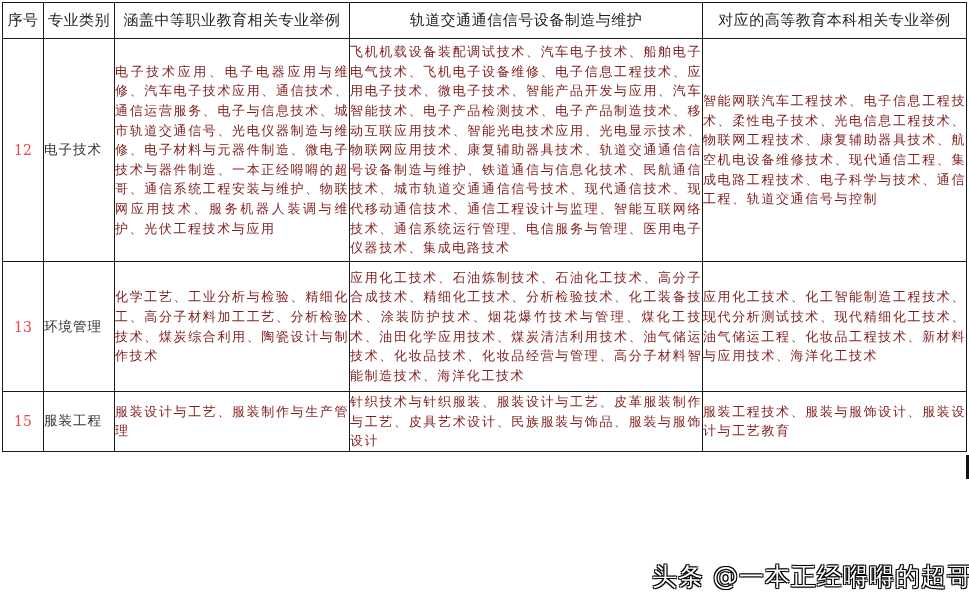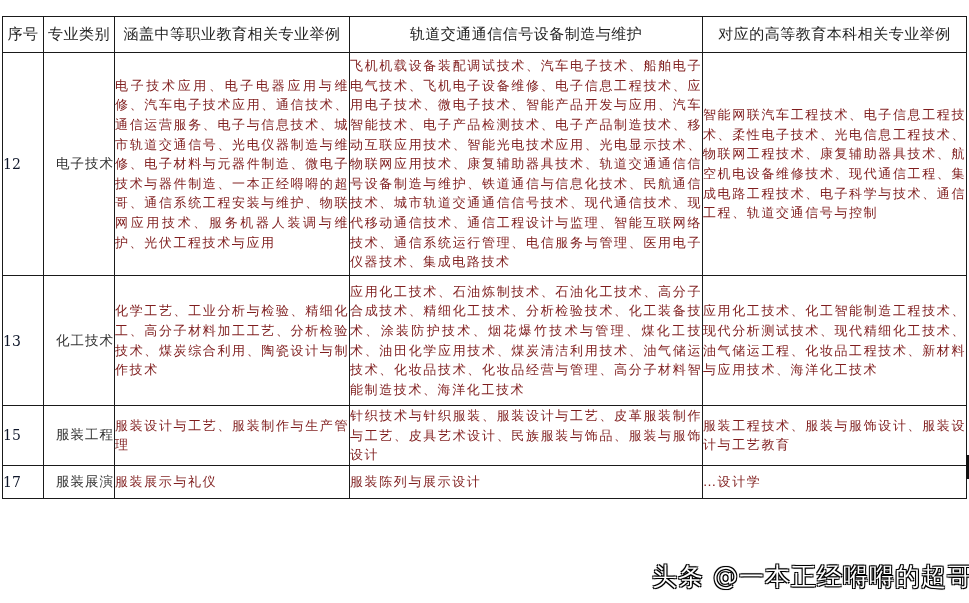"序号" table.grid { top: 16px -> 2px }
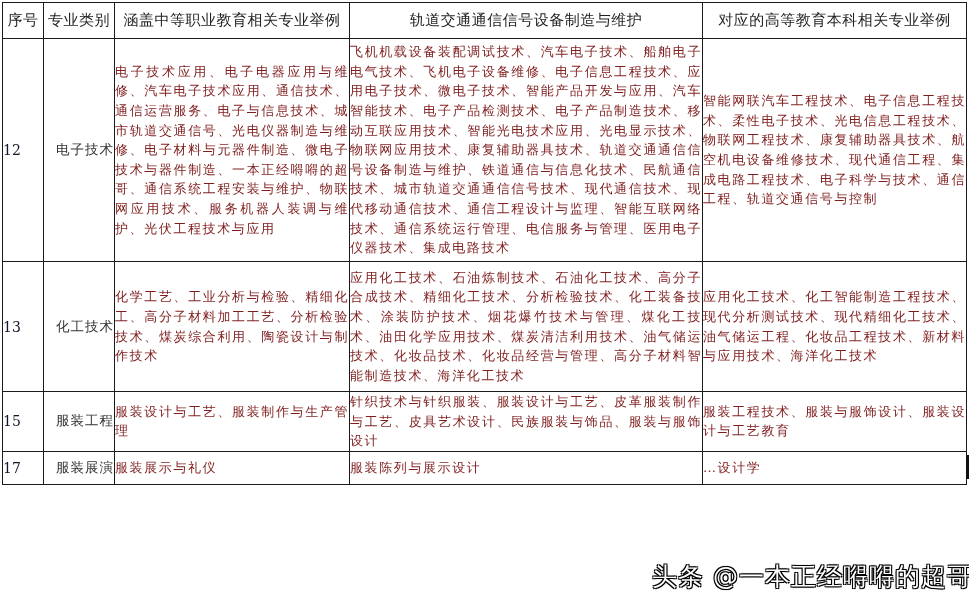"12" td.idx { color: #0f172a -> #ef4444; text-align: left -> center }
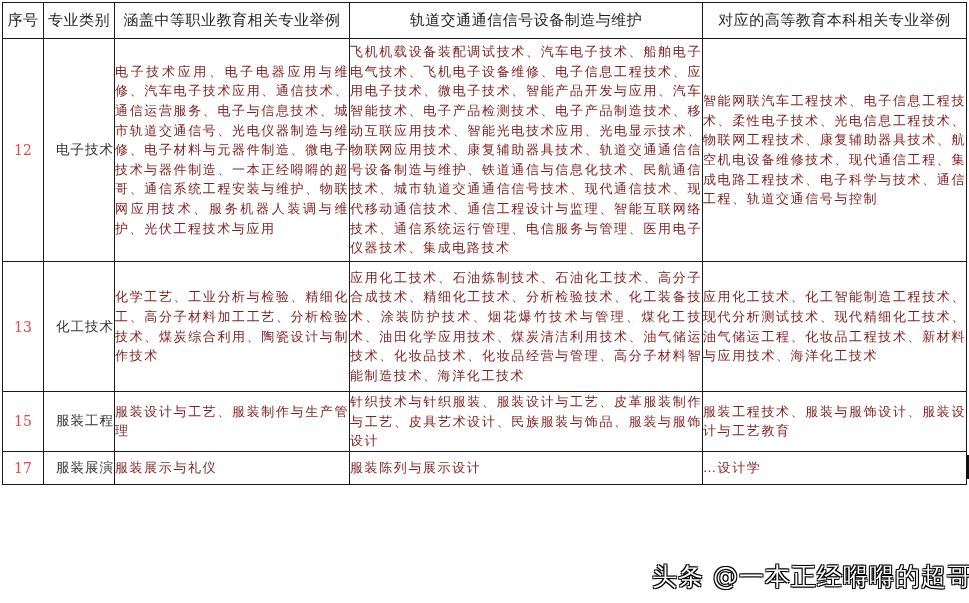"电子技术" td.cat { text-align: right -> left }
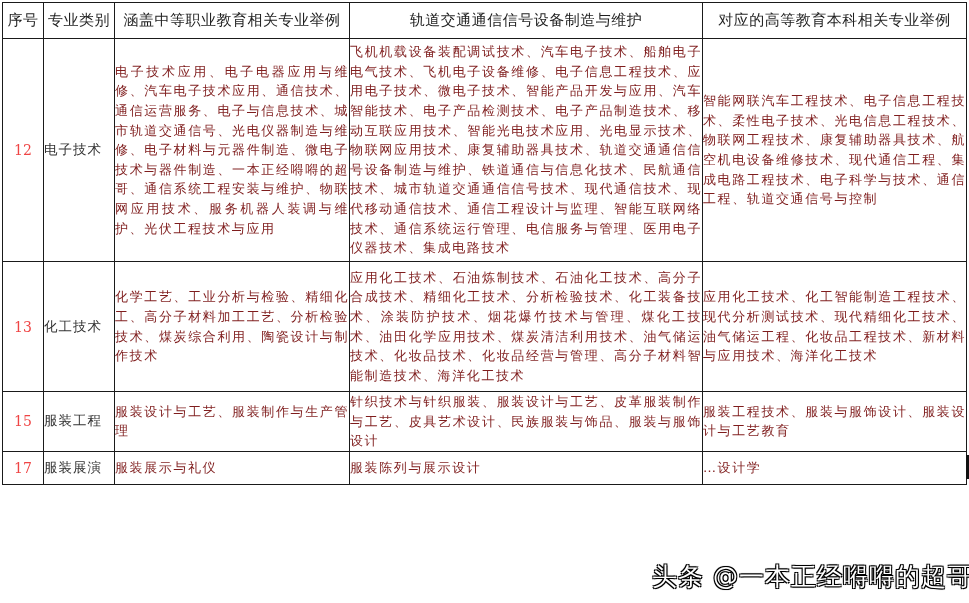"化工技术" td.cat { text: 化工技术 -> 环境管理 }
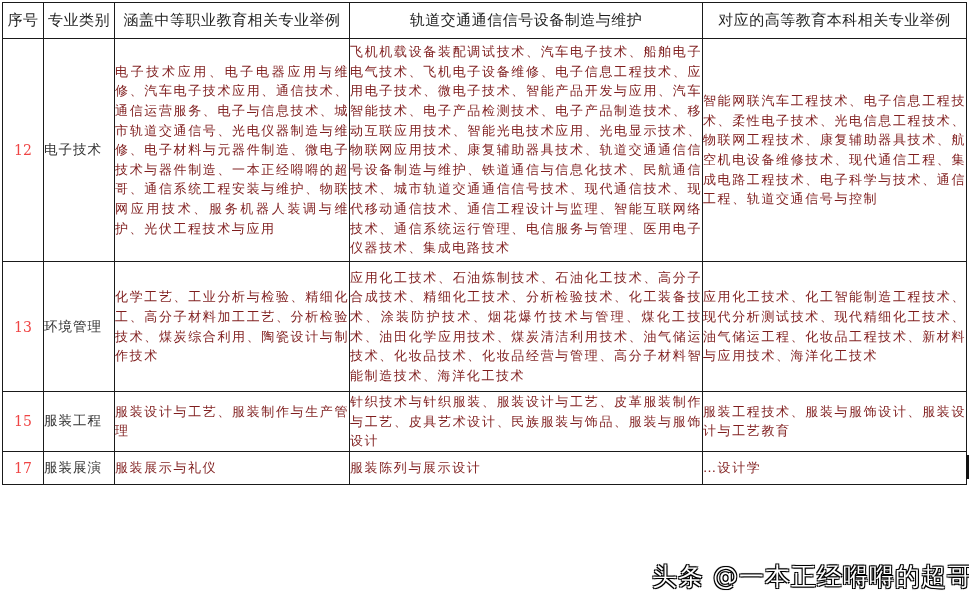"17" tr { html: <tr> <td>17</td> <td>服装展演</td> <td>服装展示与礼仪</td> <td>服装陈列与展示设计</td> <td>…设计学</td> </tr> -> none }
